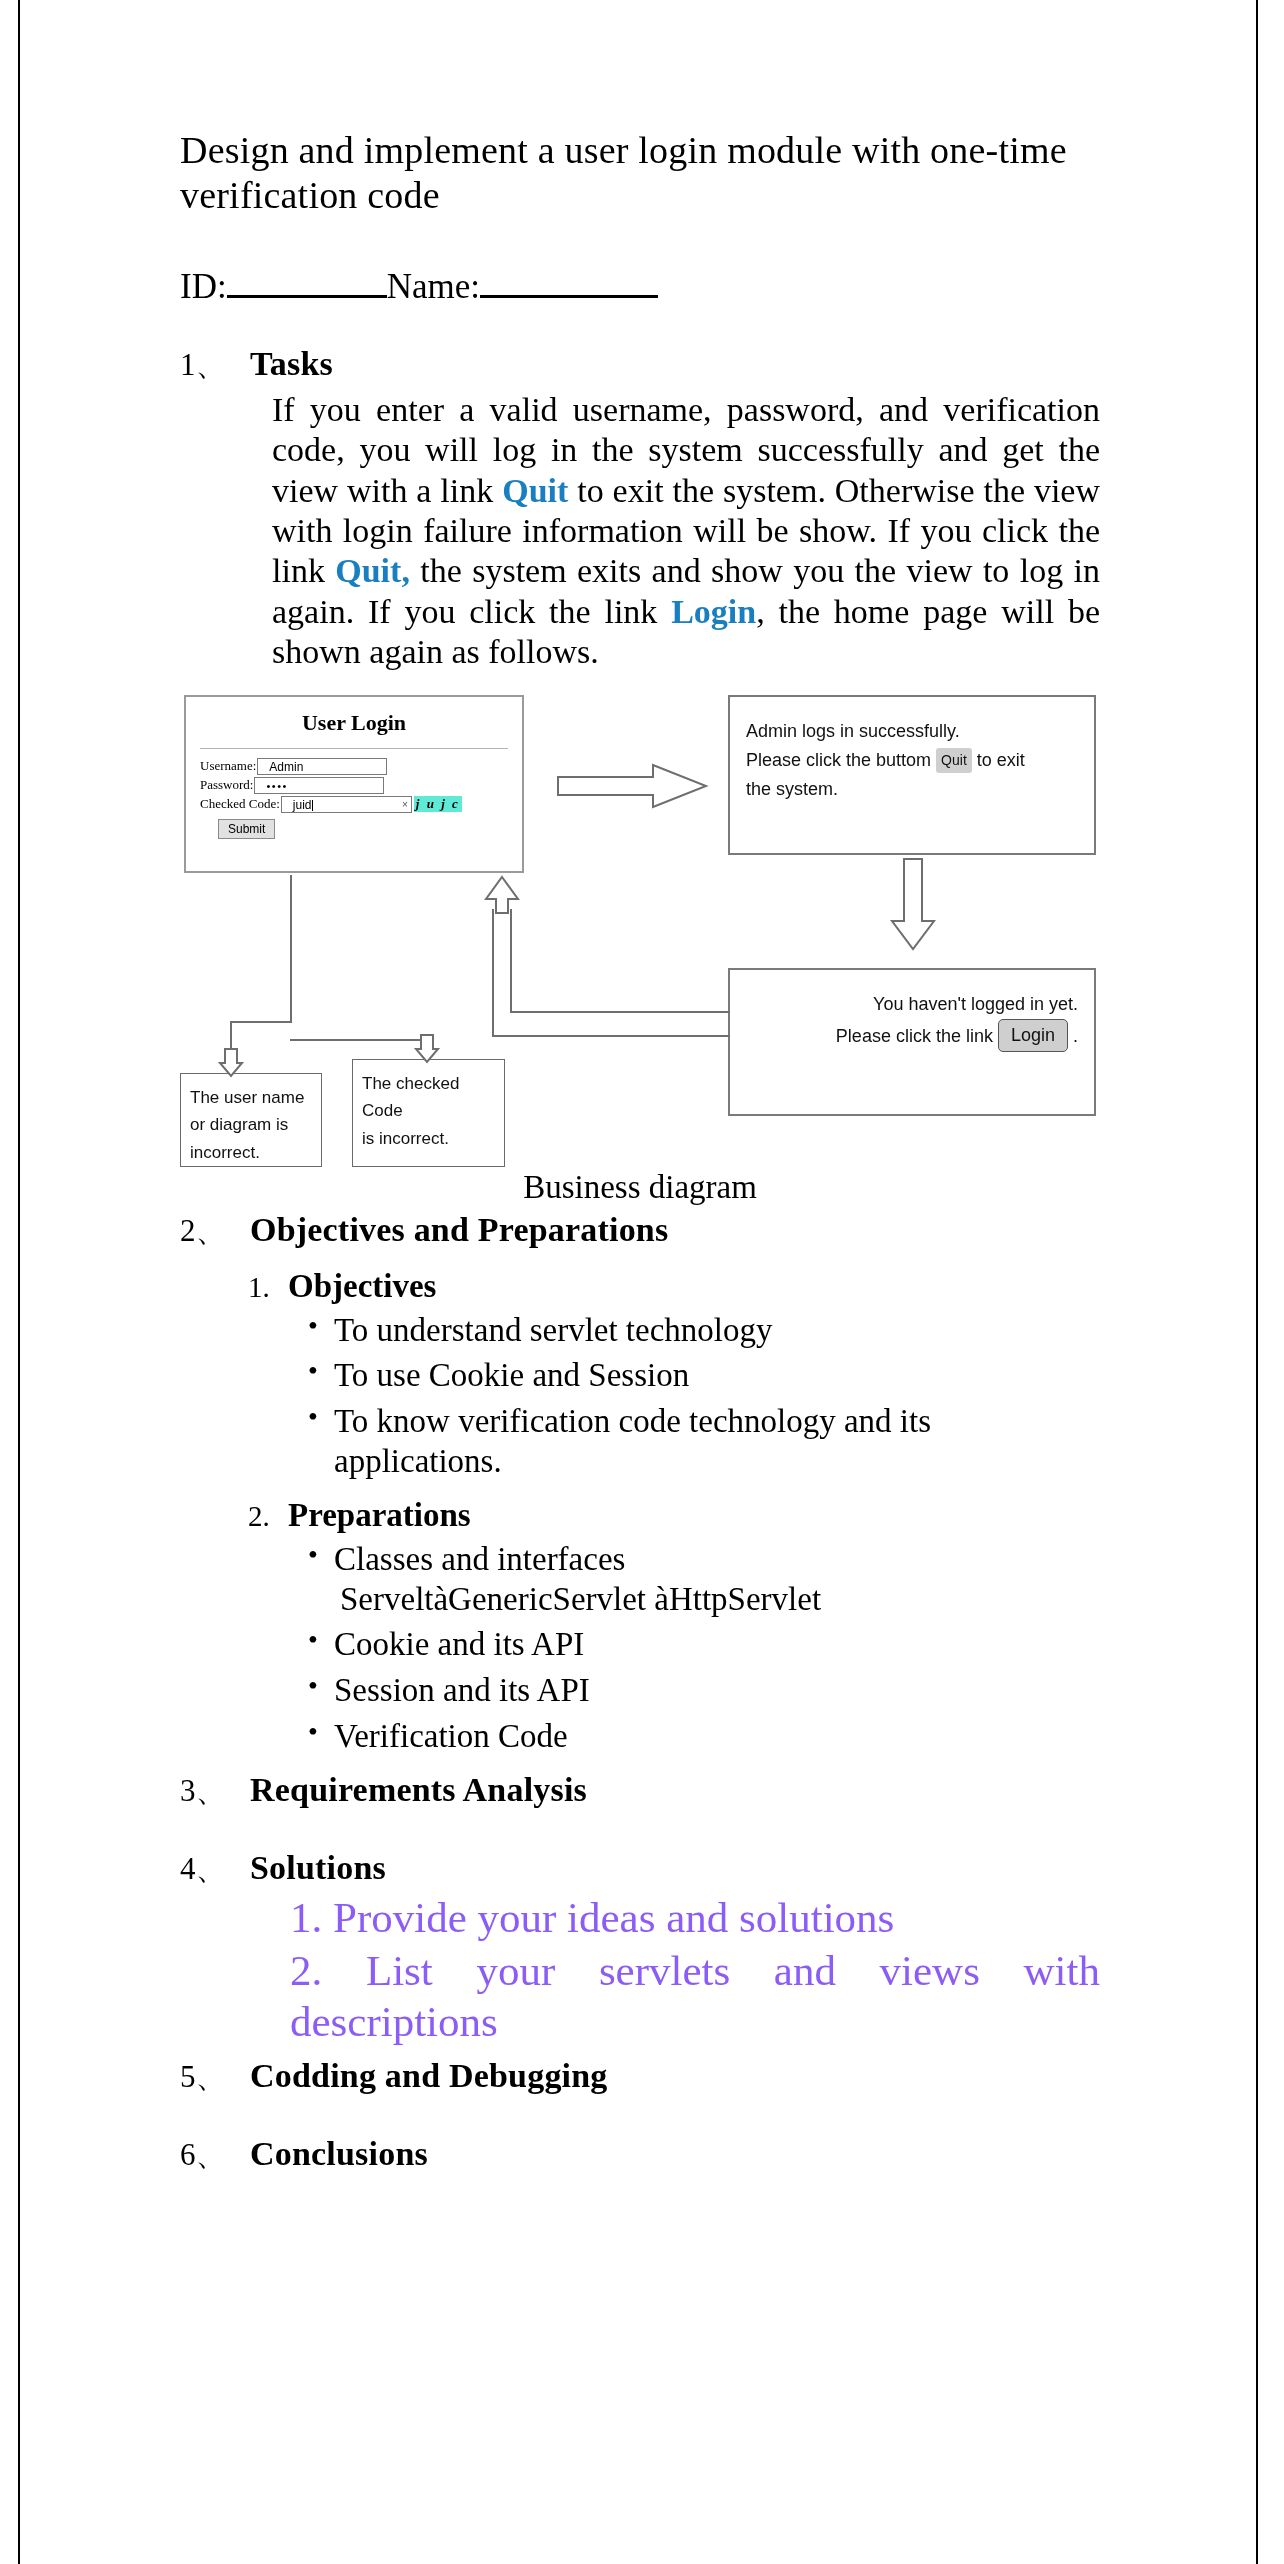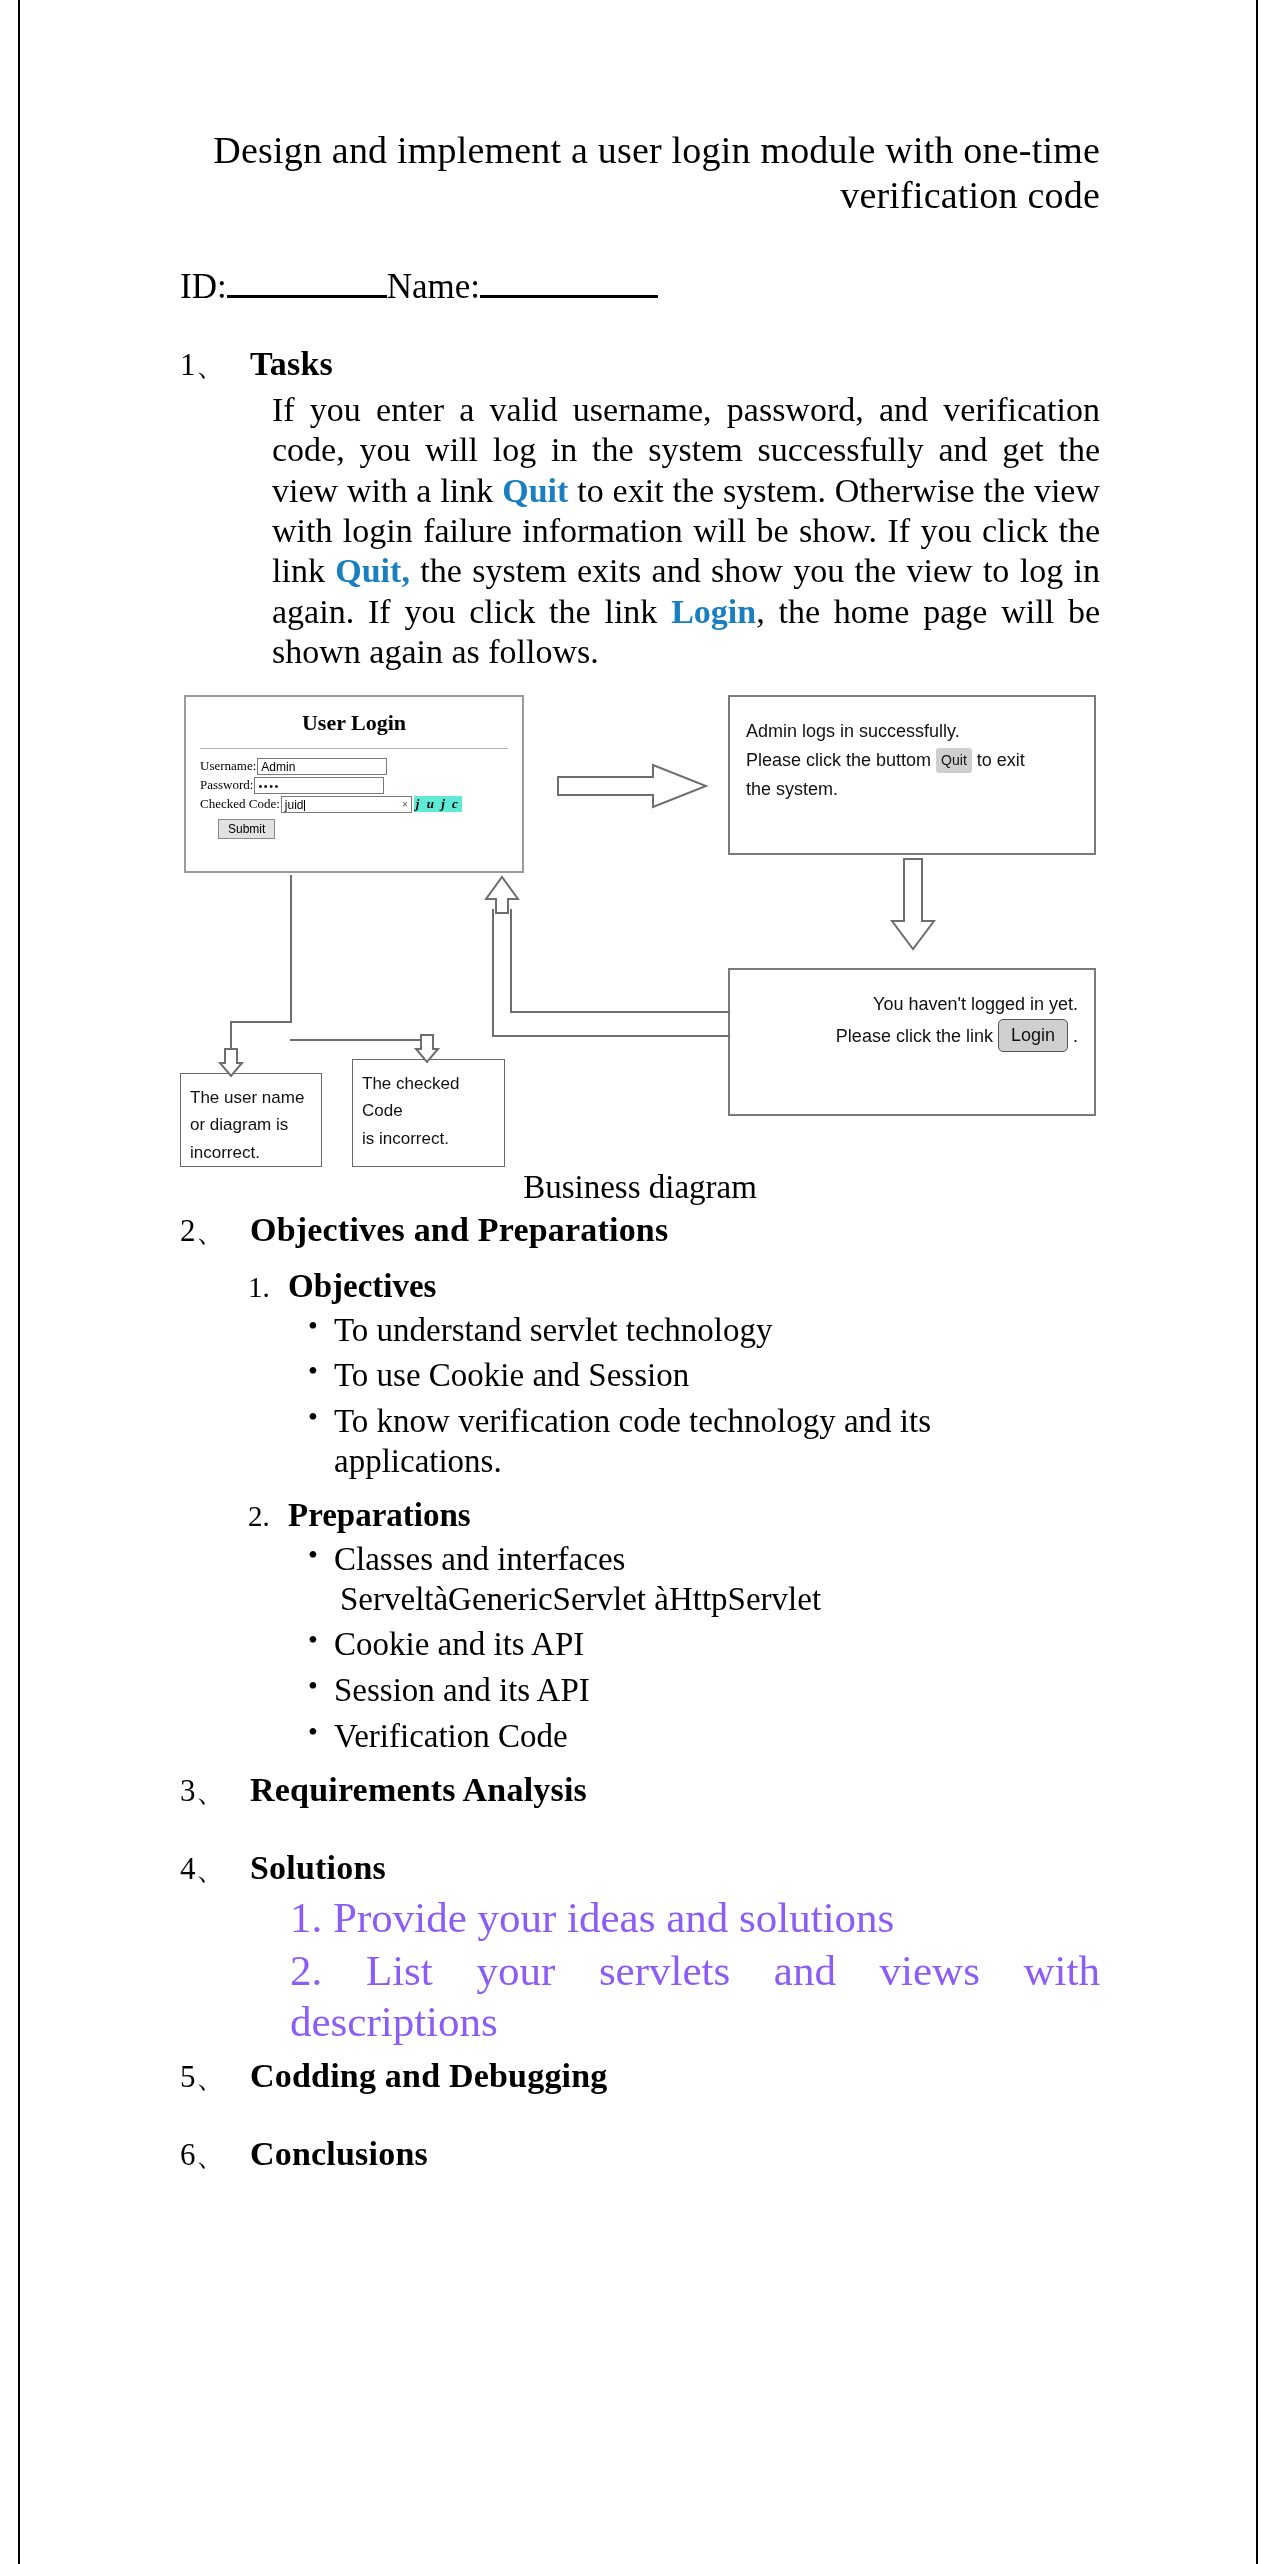"Design and implement a user" .doc-title { text-align: right -> left }
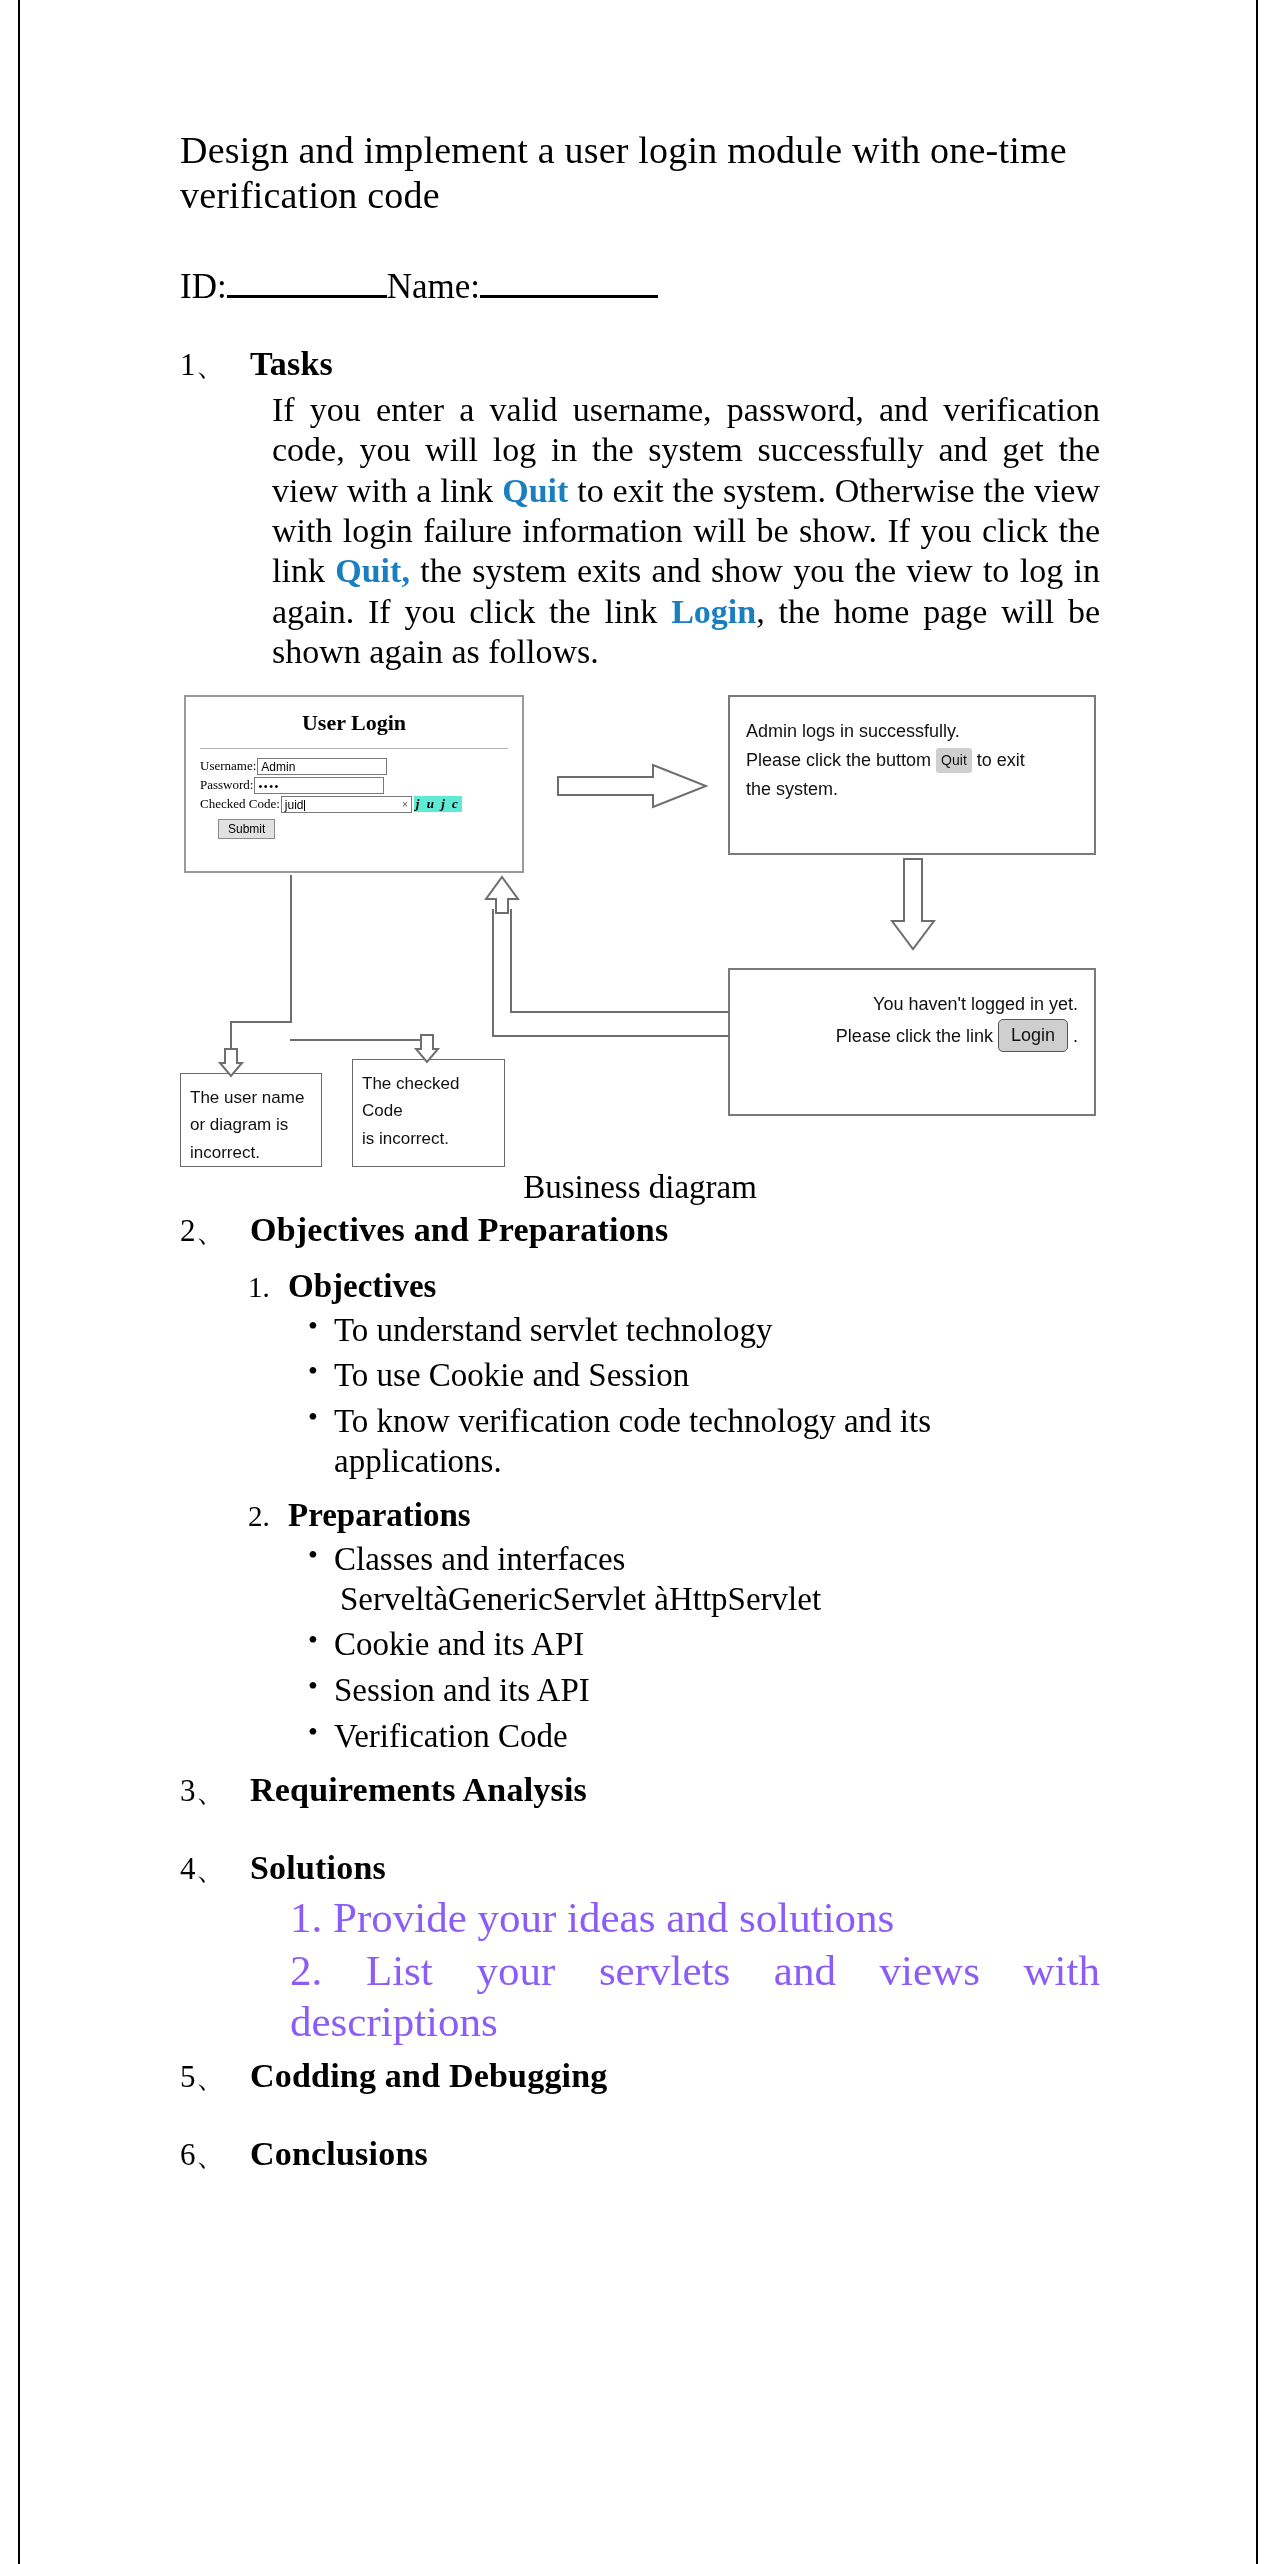"Admin" .fld { padding-left: 3px -> 11px }
